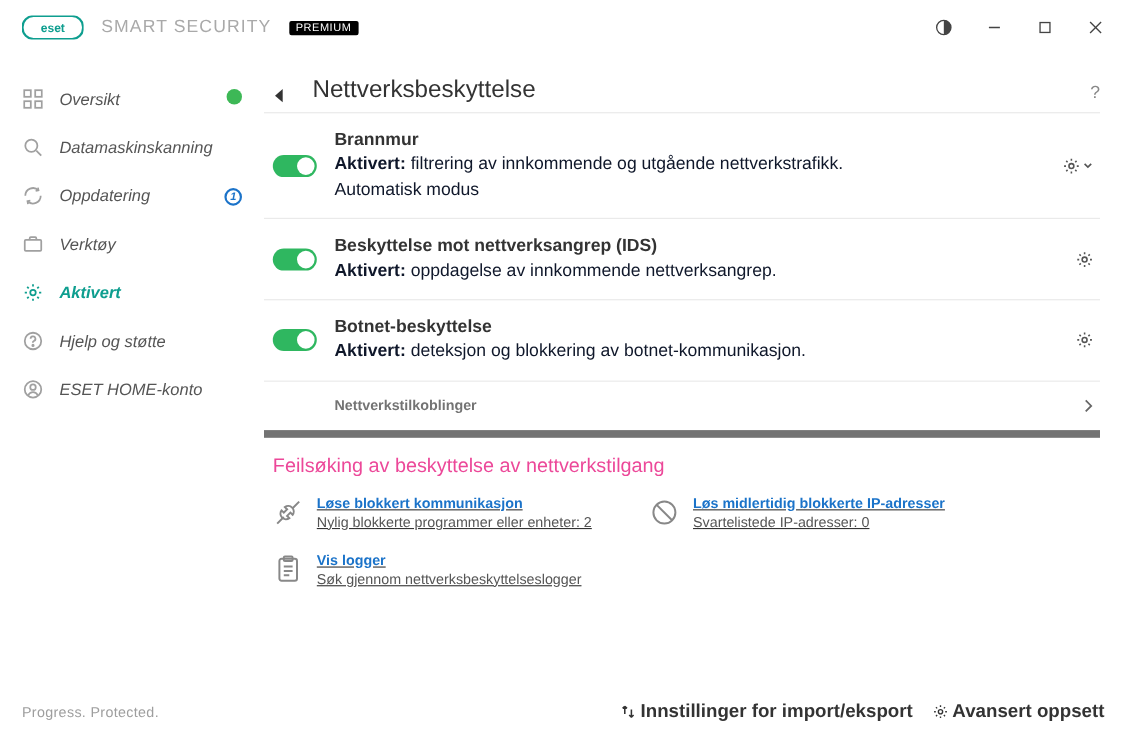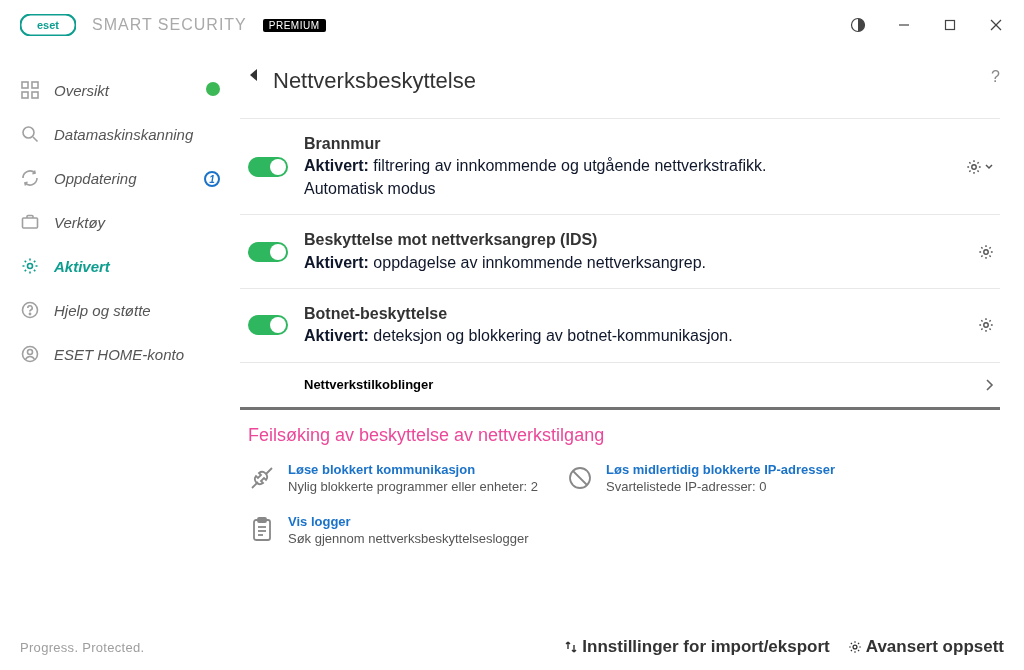"Nettverksbeskyttelse" .content-header { align-items: flex-start -> flex-end; gap: 13px -> 24px; margin-bottom: 24px -> 8px }
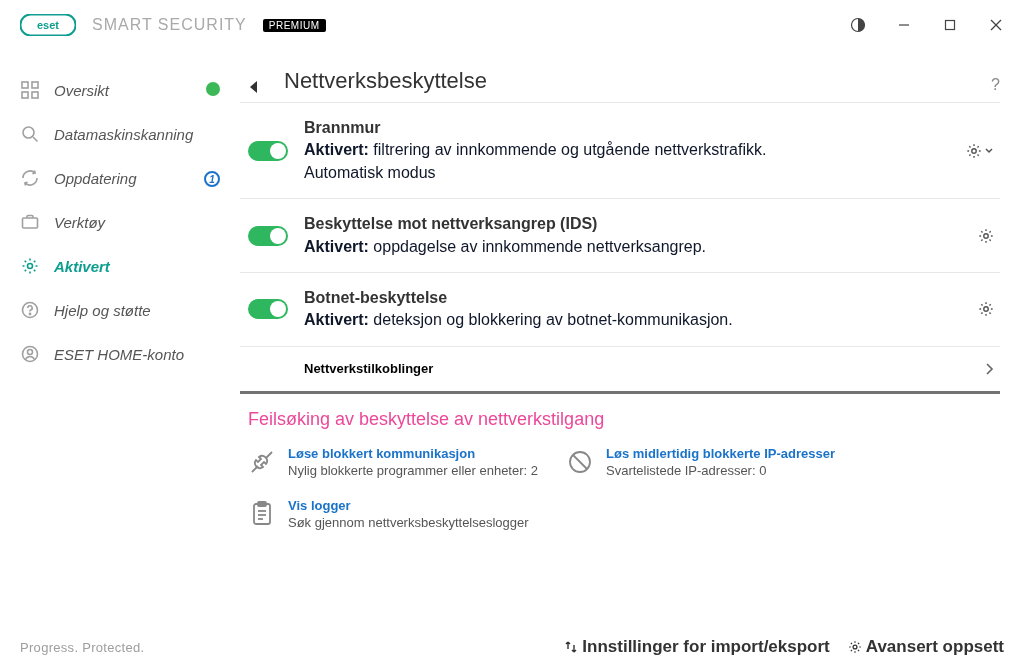"Nettverkstilkoblinger" .row-link { border-bottom: 3px solid #737373 -> 7px solid #737373; color: #000000 -> #737373 }
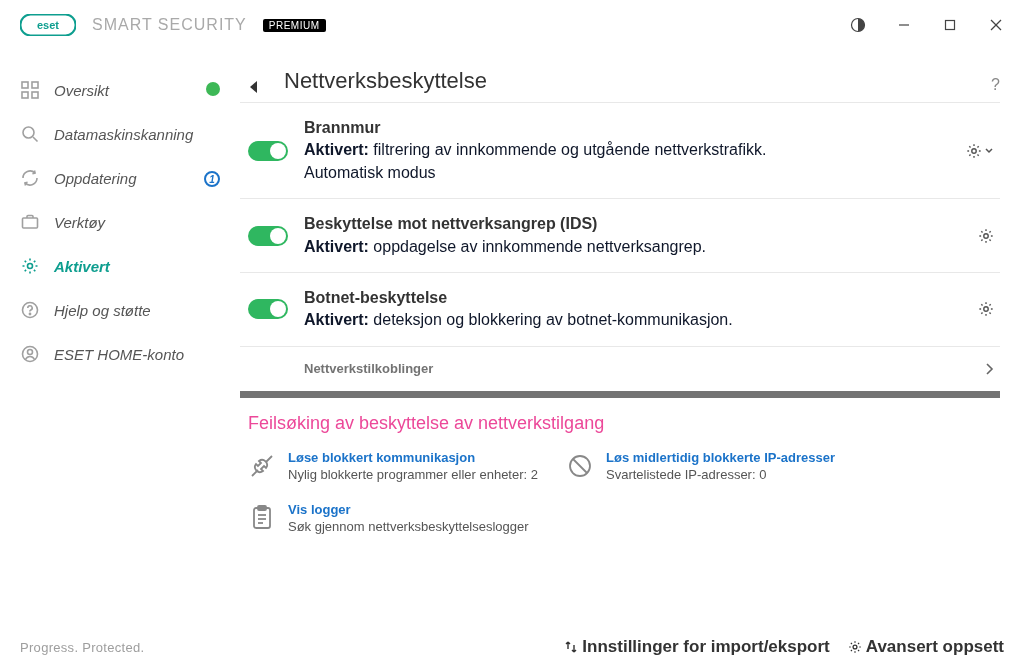"Løse blokkert kommunikasjon" .ts-grid { gap: 28px -> 52px; text-decoration: none -> underline }
